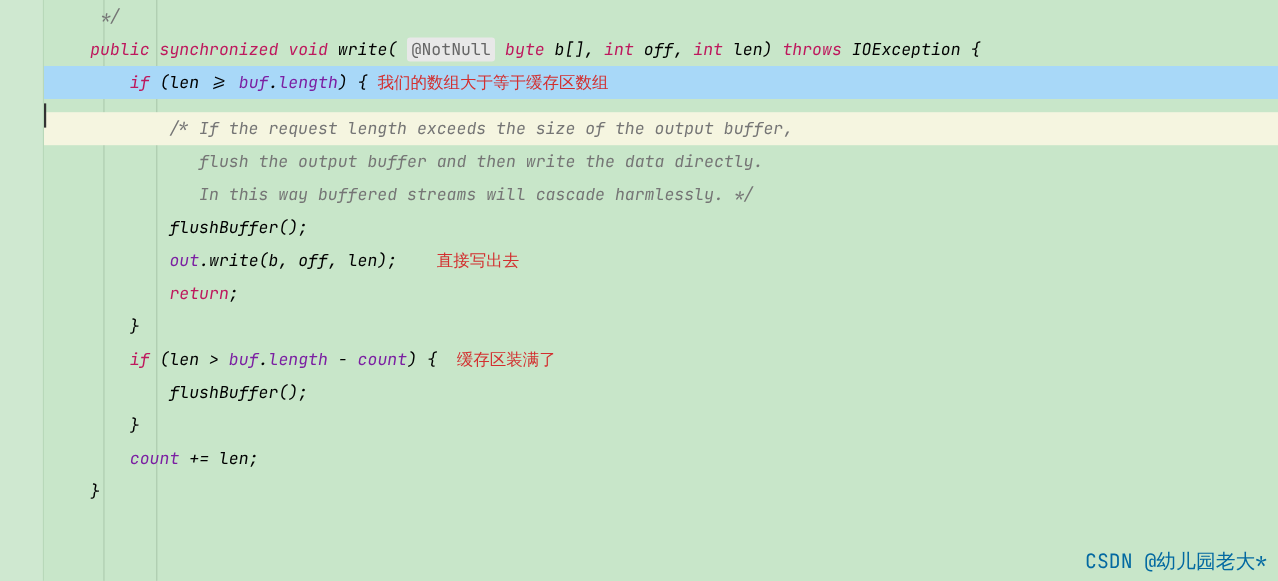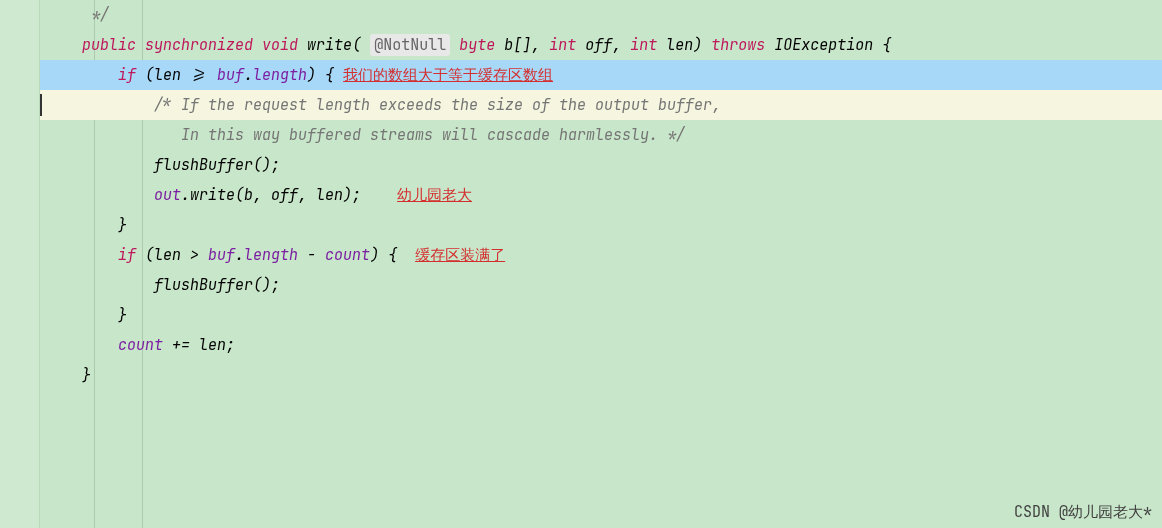"我们的数组大于等于缓存区数组" .red-note { text-decoration: underline -> none }
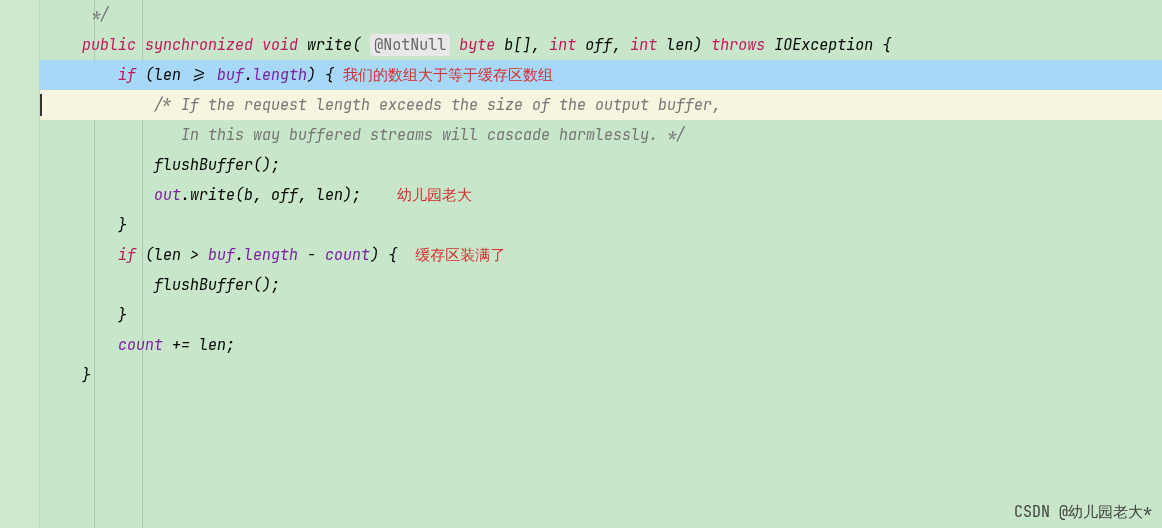"/* If the request length" .line.highlight2 { margin-top: none -> 12px }
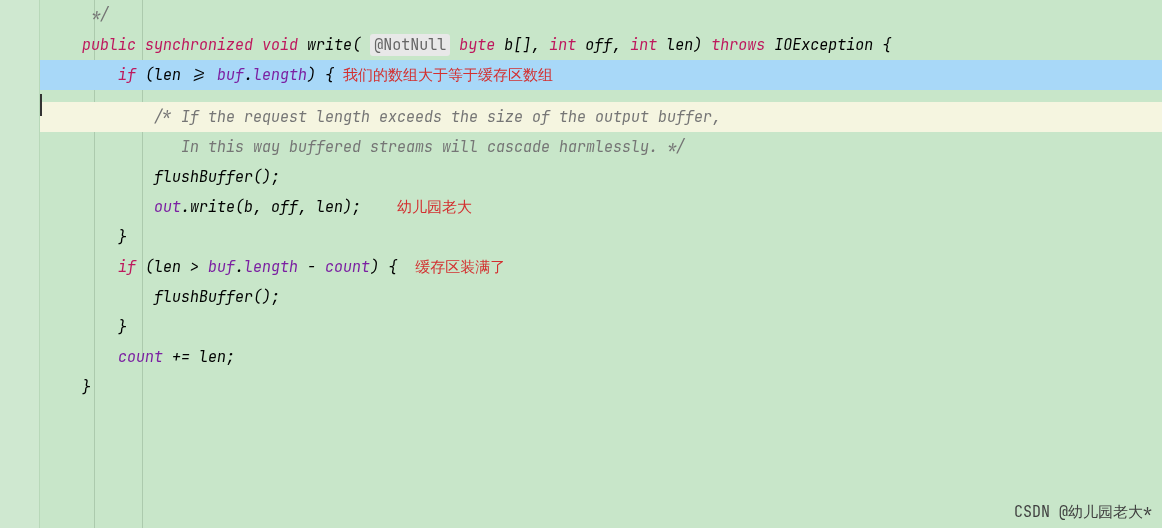"flush the output buffer and" div.line { html: none -> <div> <span> flush the output buffer and then write the data directly.</span></div> }
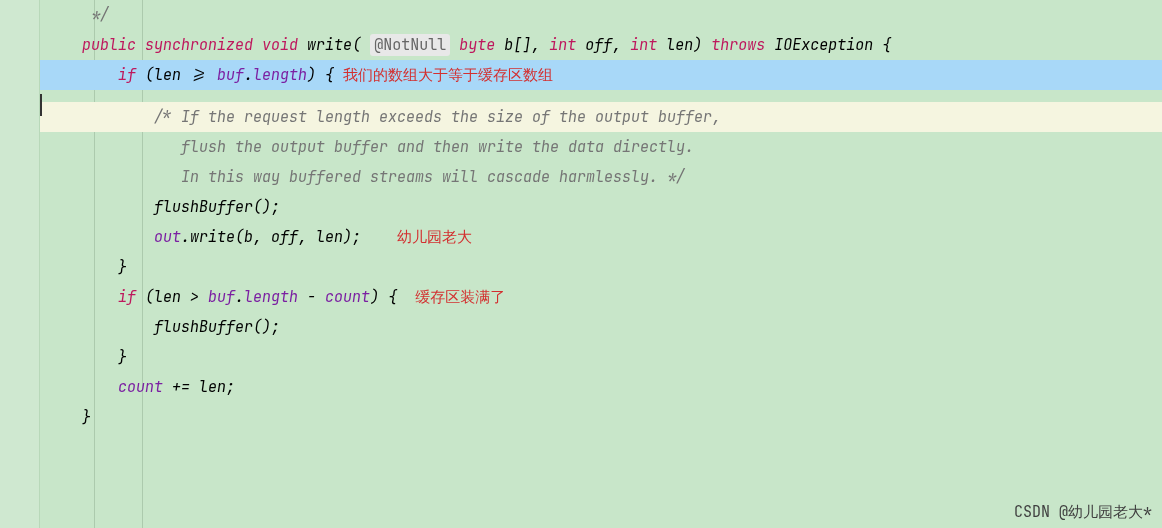"幼儿园老大" span.red-note { text: 幼儿园老大 -> 直接写出去 }
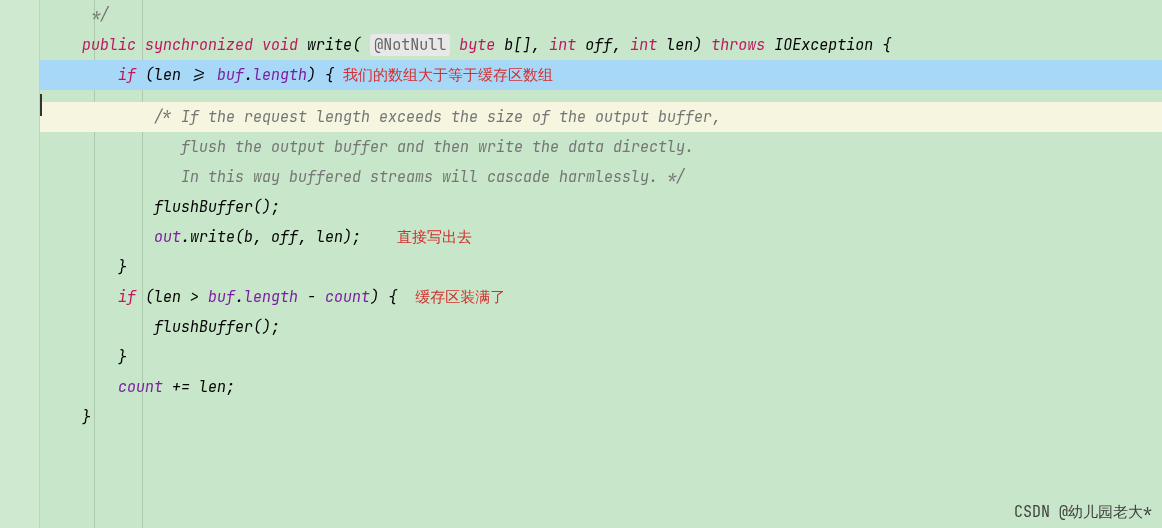"return;" div.line { html: none -> <div> <span>return</span><span>;</span></div> }
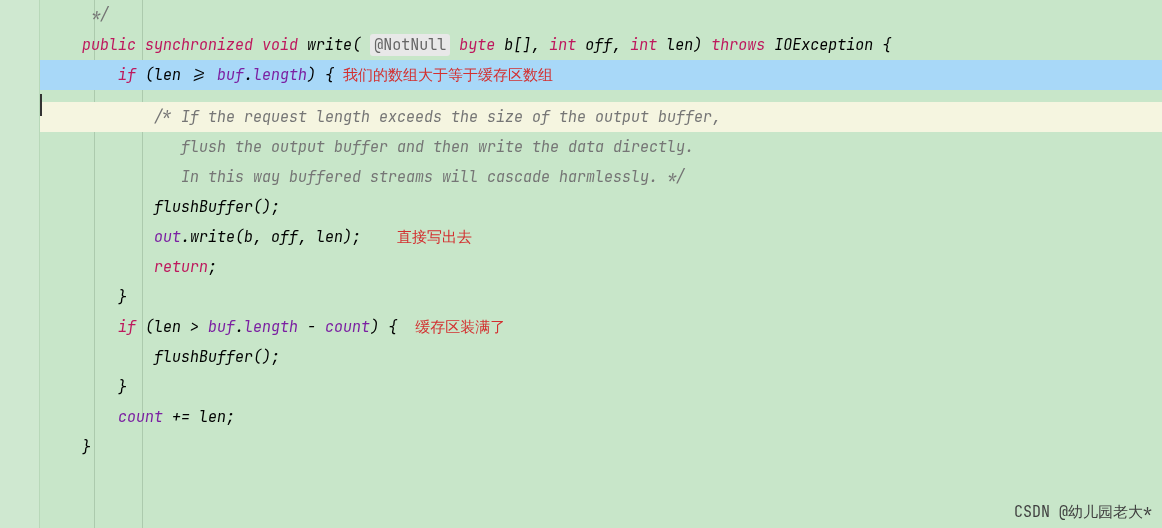"CSDN @幼儿园老大*" .watermark { color: #404040 -> #0369a1; font-size: 15px -> 18px }
